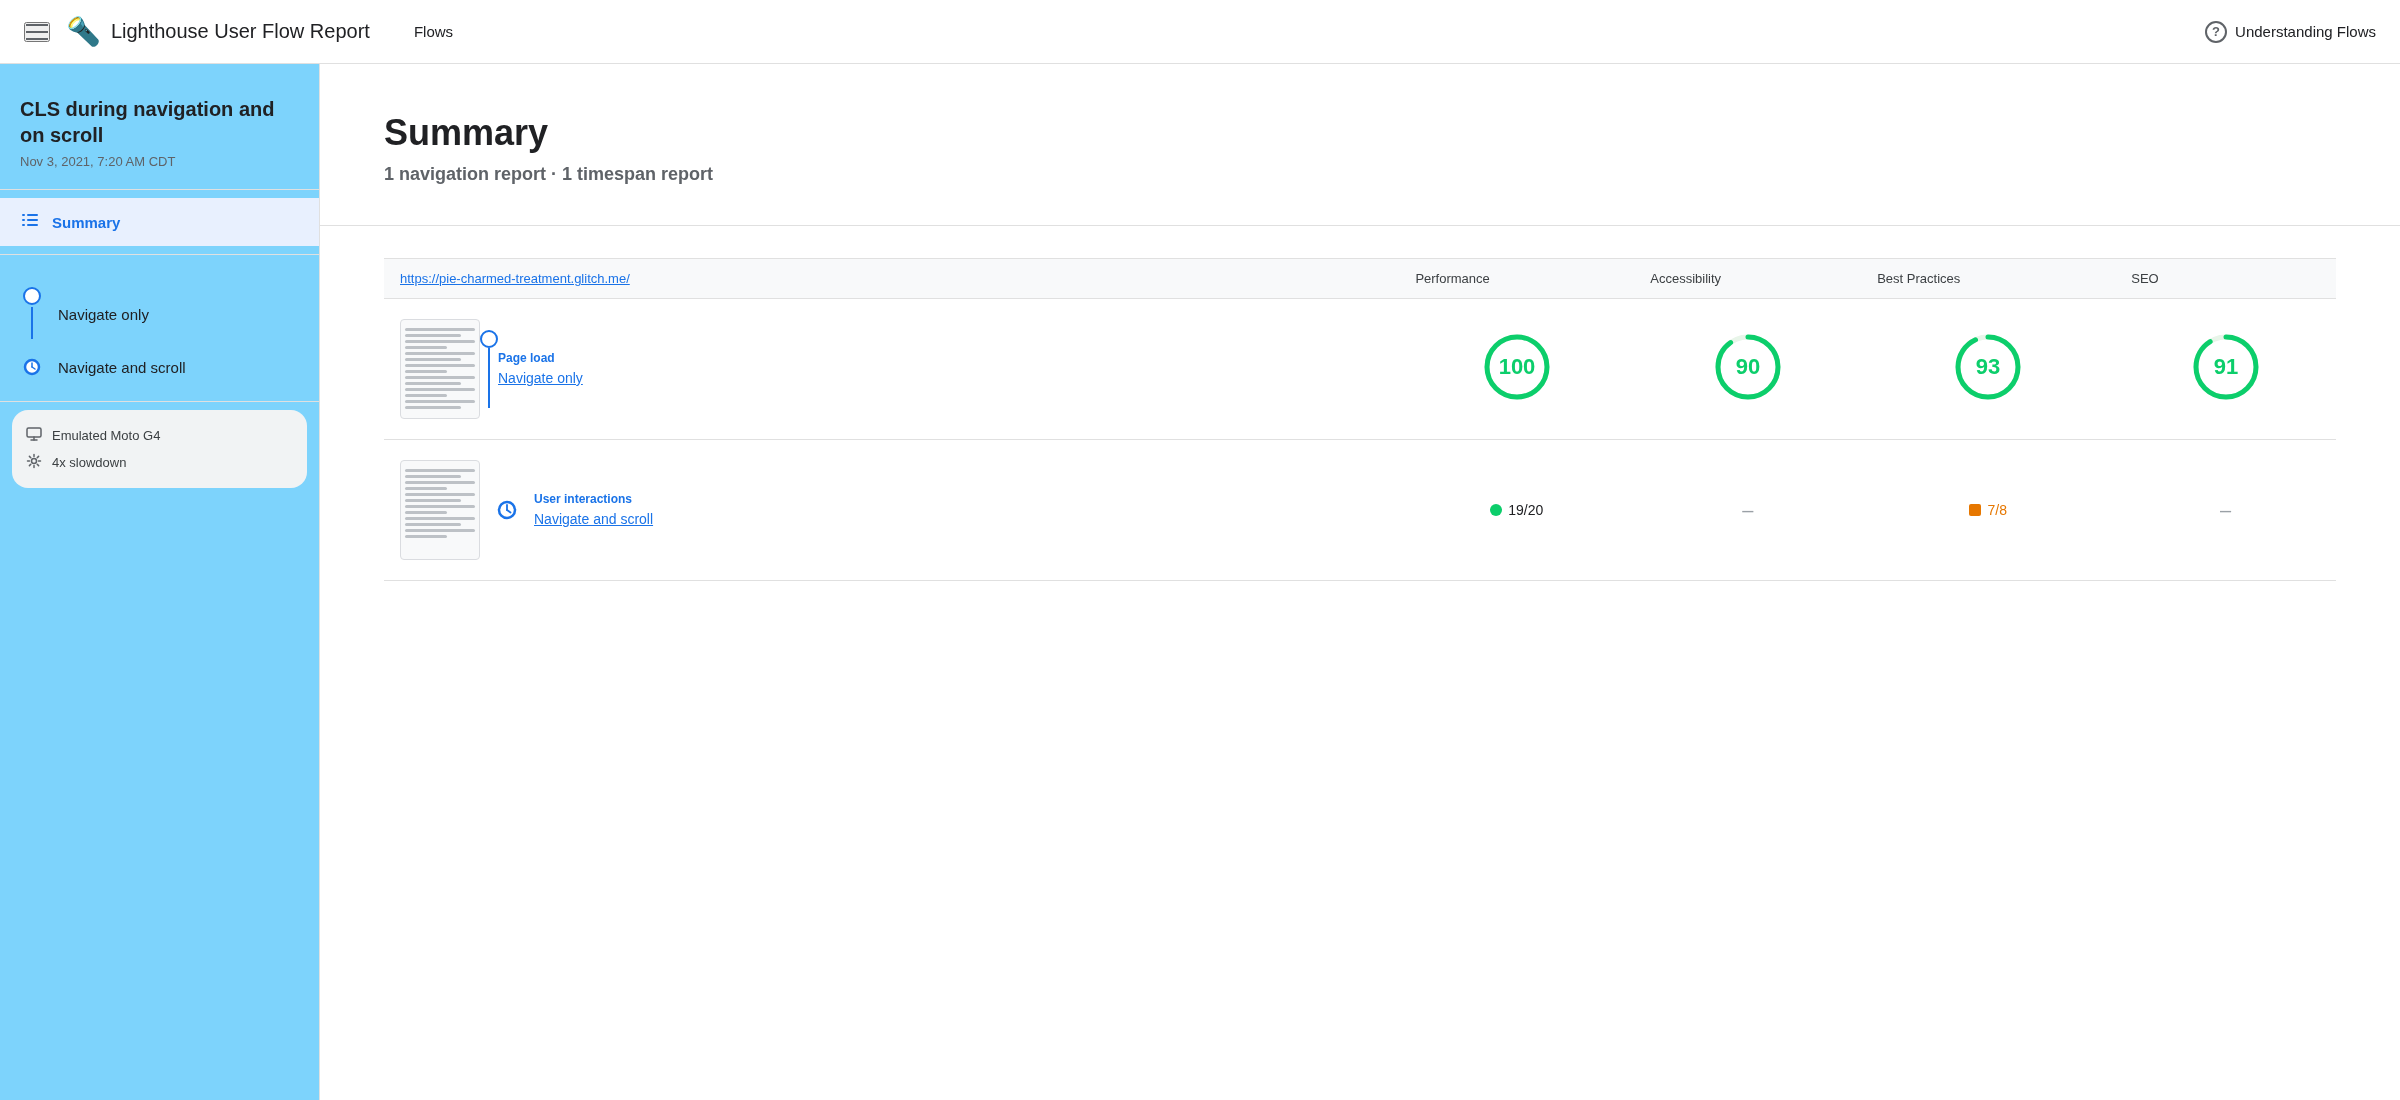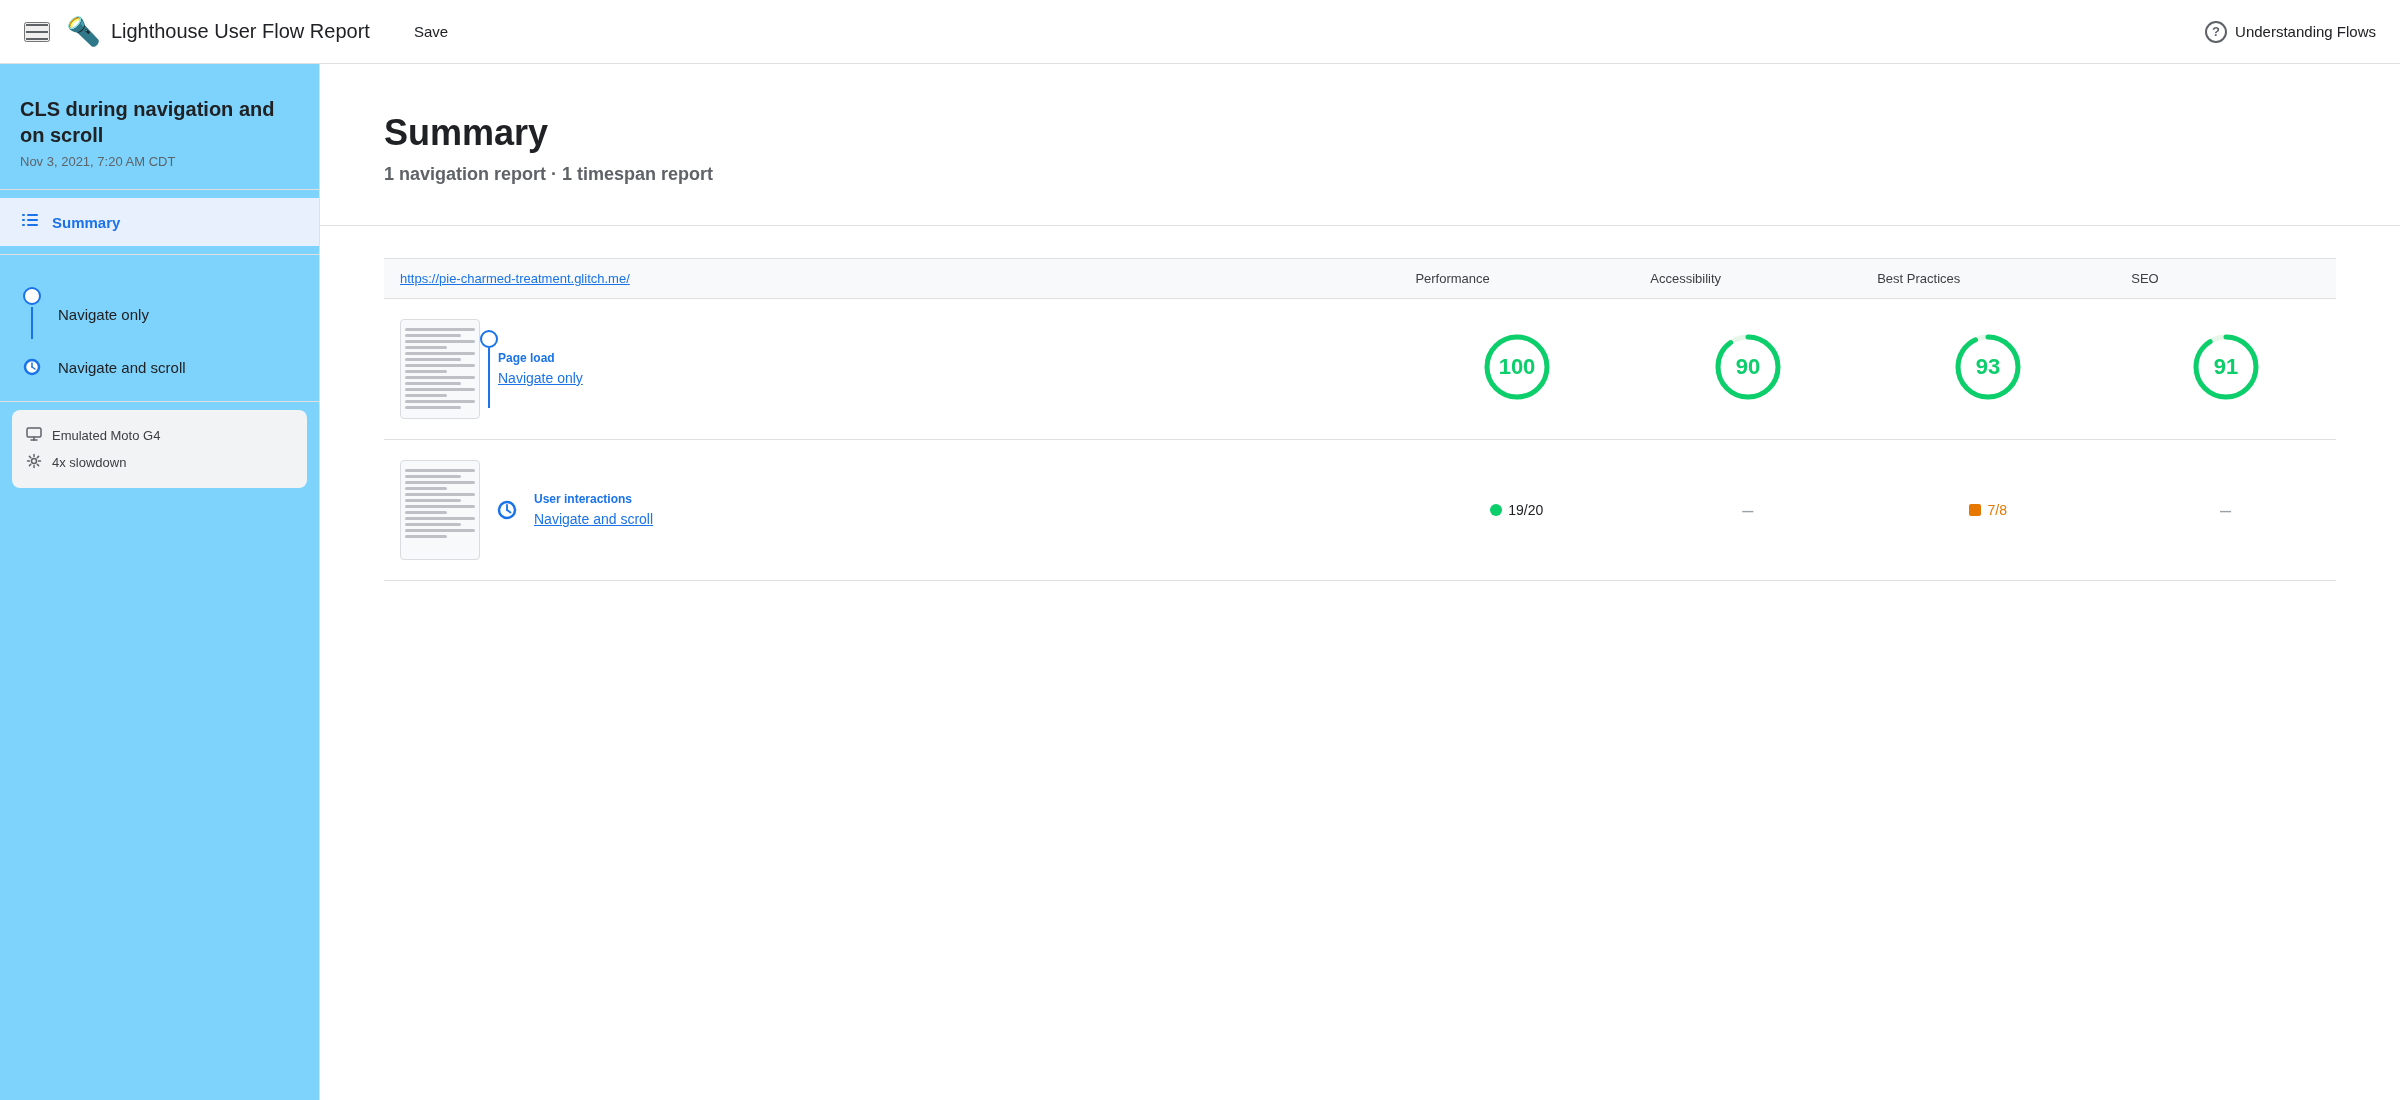"Save" button.header-save { text: Save -> Flows }
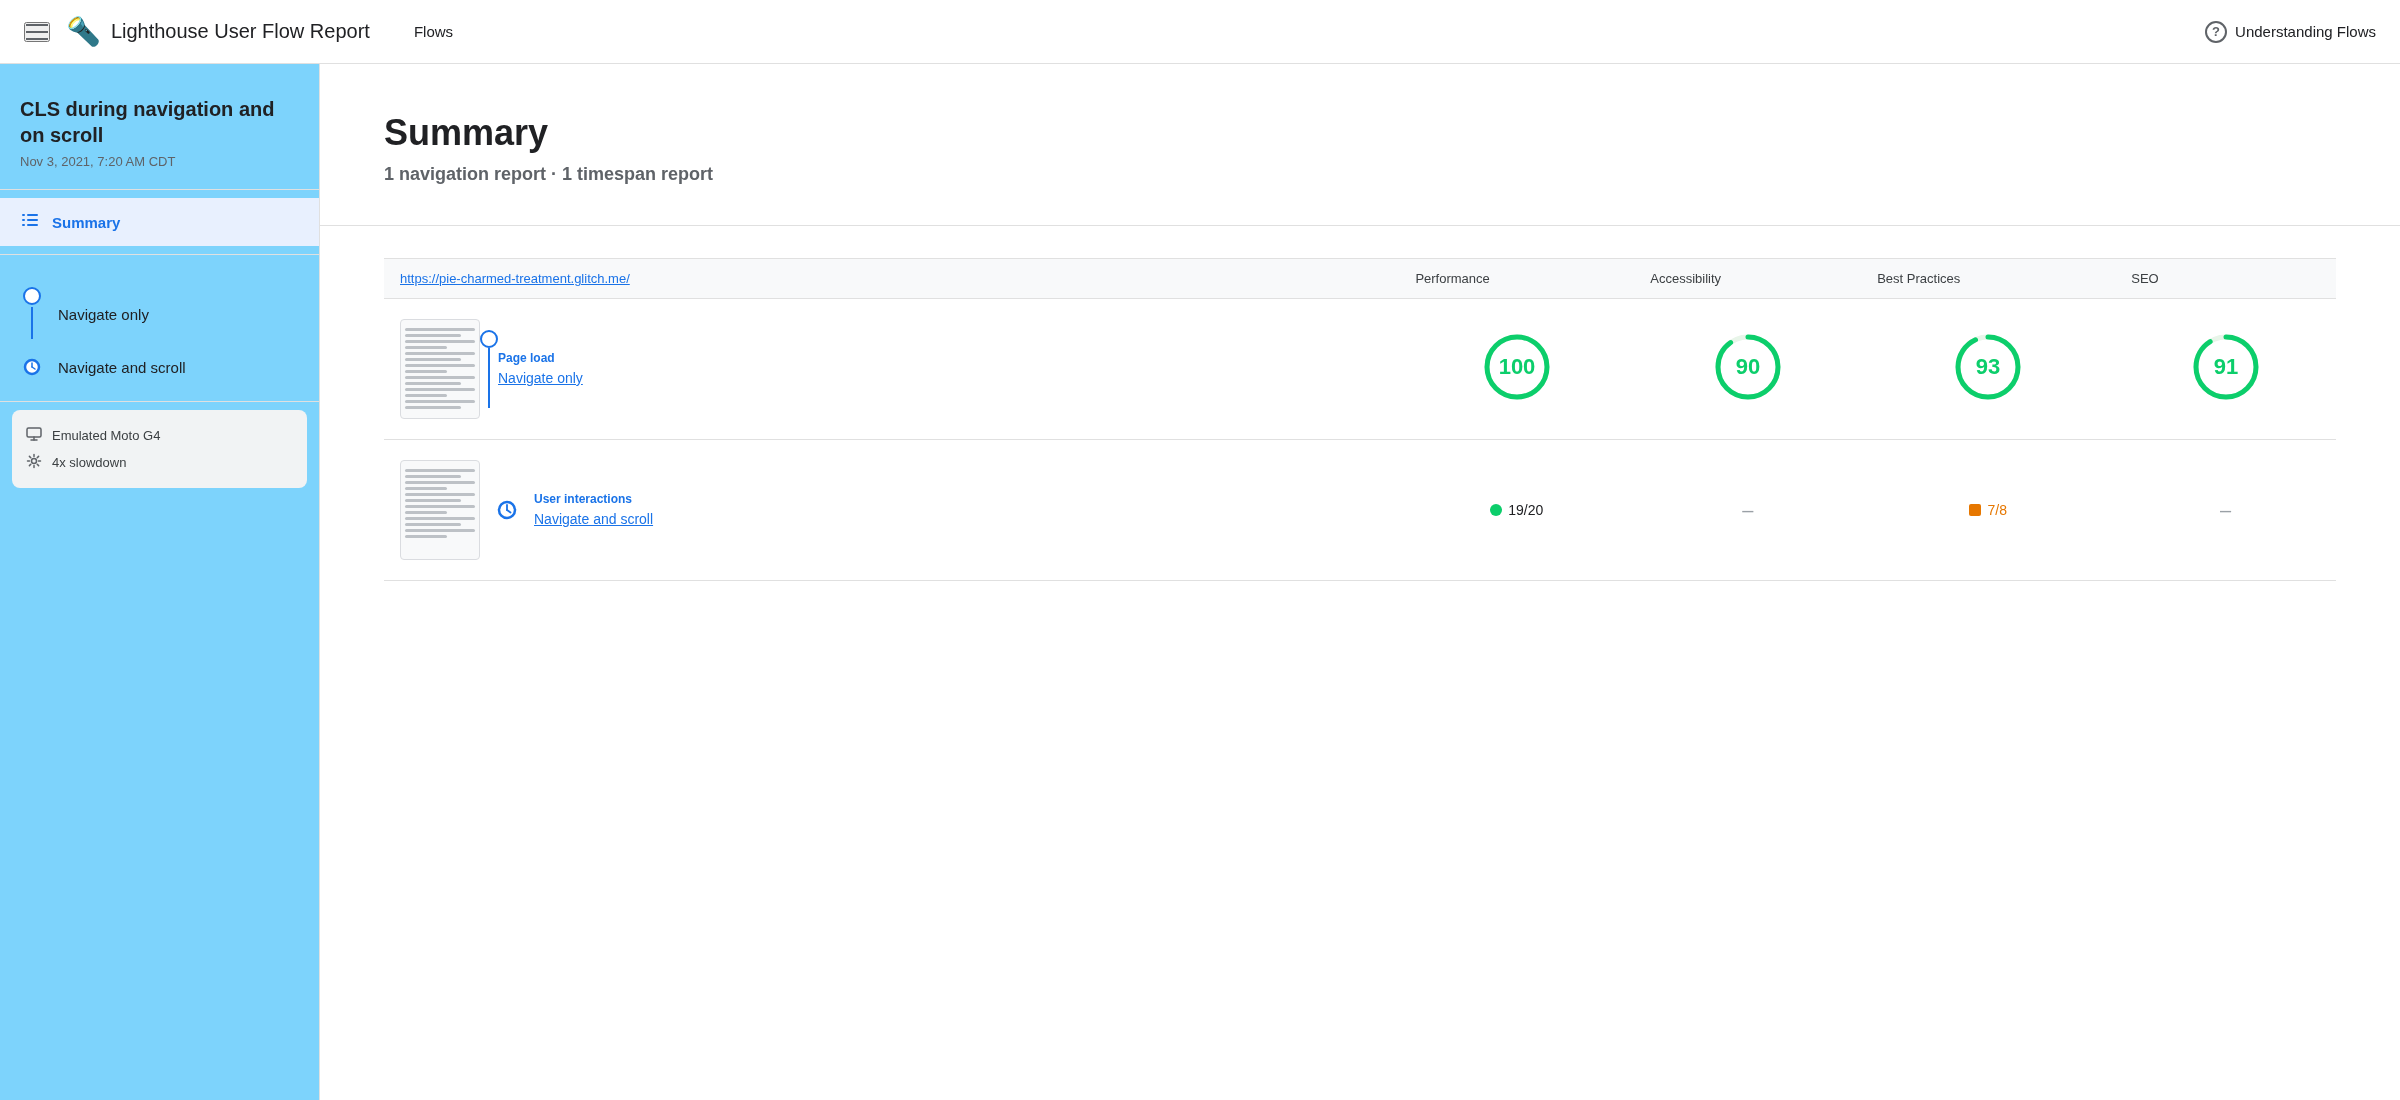"Emulated Moto G4" .sidebar-env { border-radius: 8px -> 16px }
